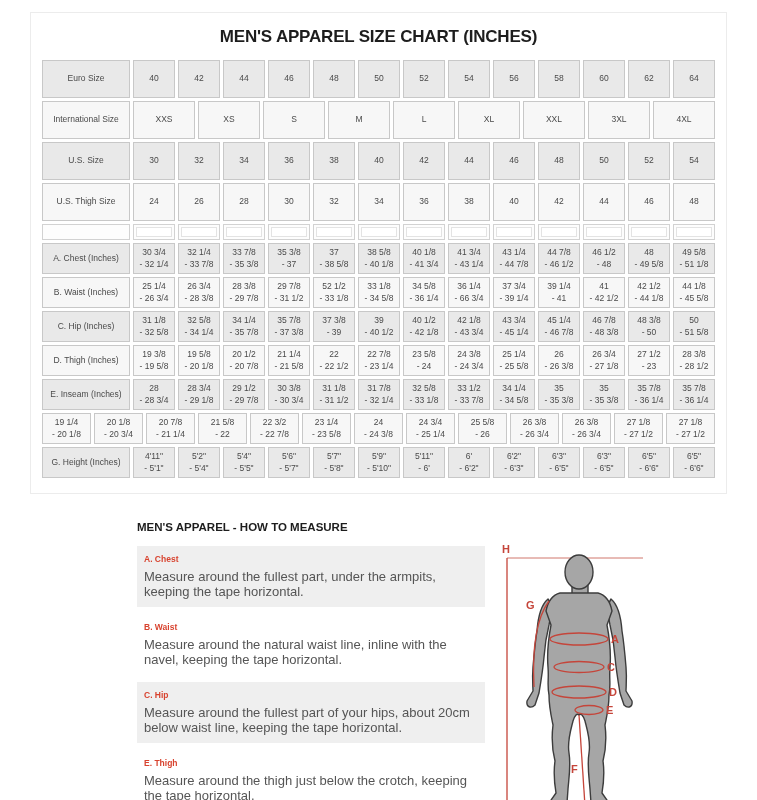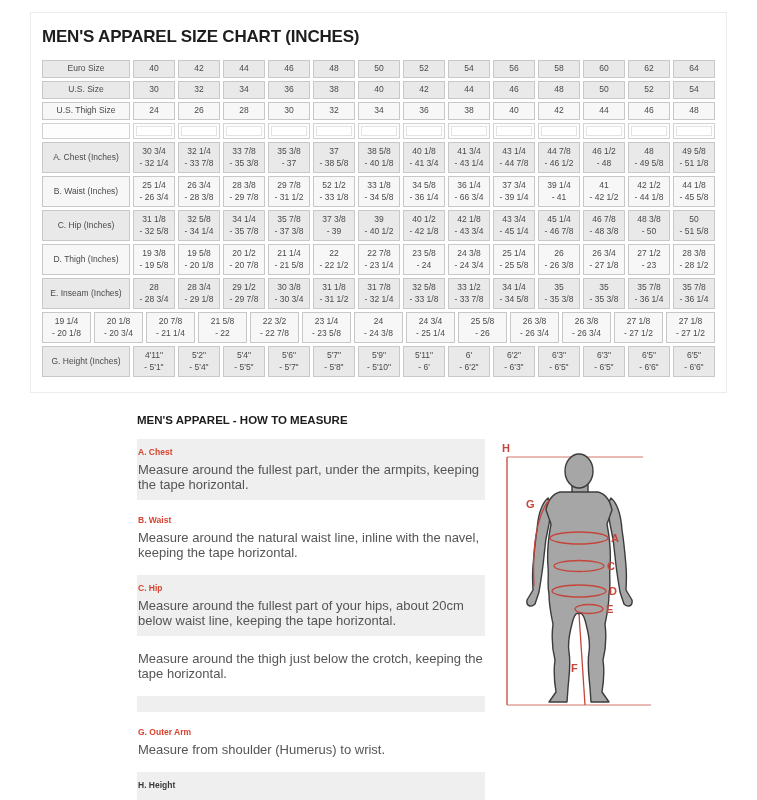"MEN'S APPAREL SIZE CHART (INCHES)" .chart-title { text-align: left -> center }
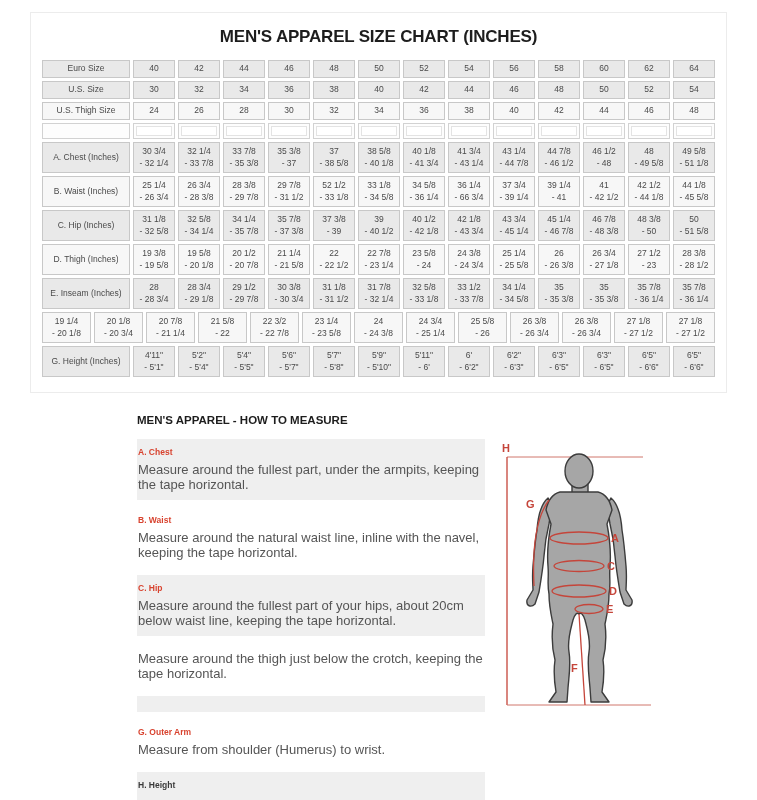"Euro Size" .rh-single .cell { height: 18px -> 38px }
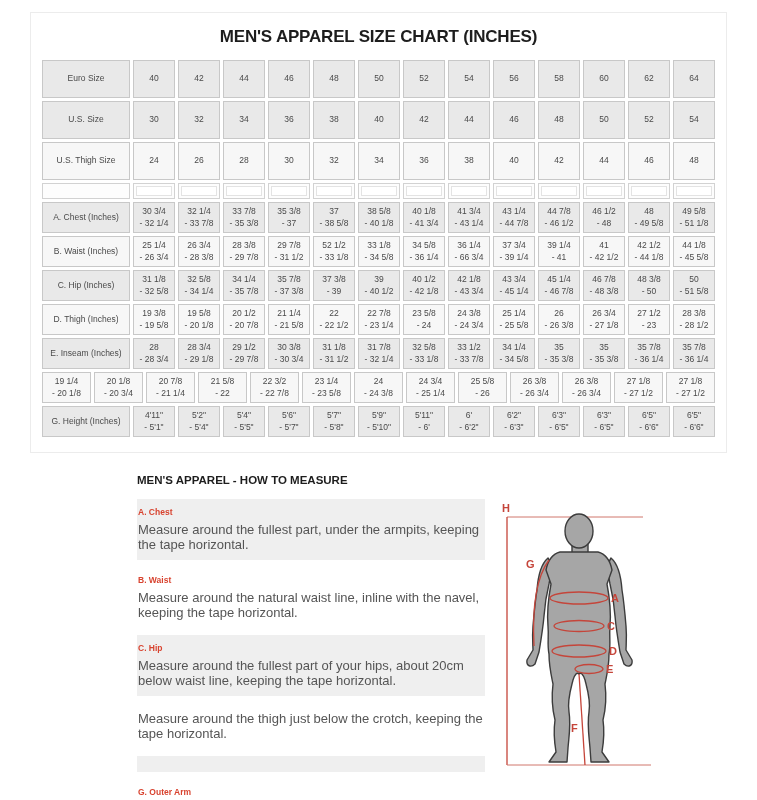"International Size" div.trow { html: none -> <div> <div>International Size</div> <div>XXS</div> <div>XS</div> <div>S</div> <div>M</div> <div>L</div> <div>XL</div> <div>XXL</div> <div>3XL</div> <div>4XL</div> </div> }
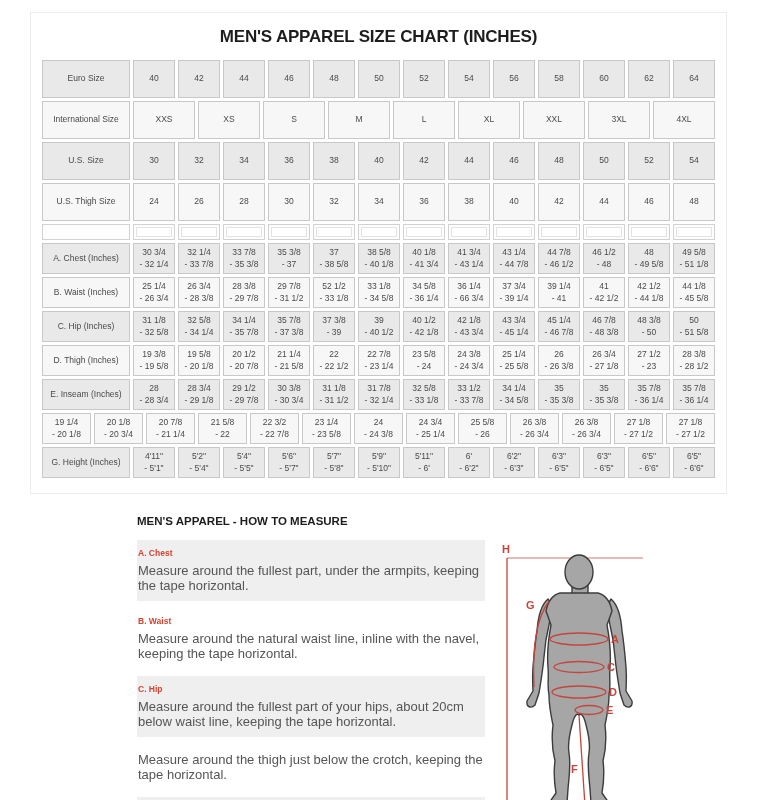"MEN'S APPAREL - HOW TO" .measure-title { margin: 3px 0 13px -> 9px 0 13px }
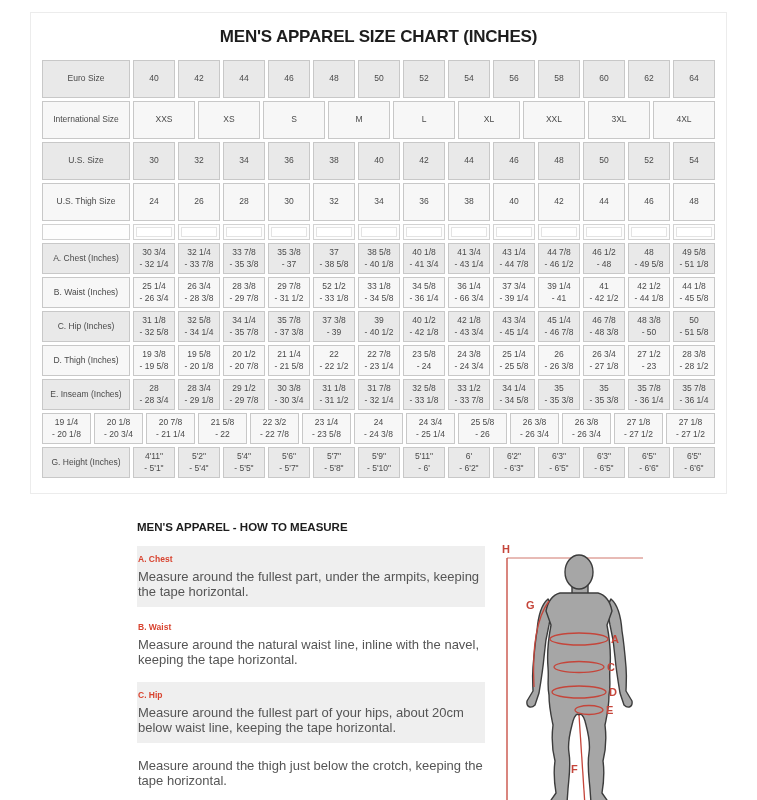"A. Chest" .measure-item { padding: 8px 1px -> 8px 7px }
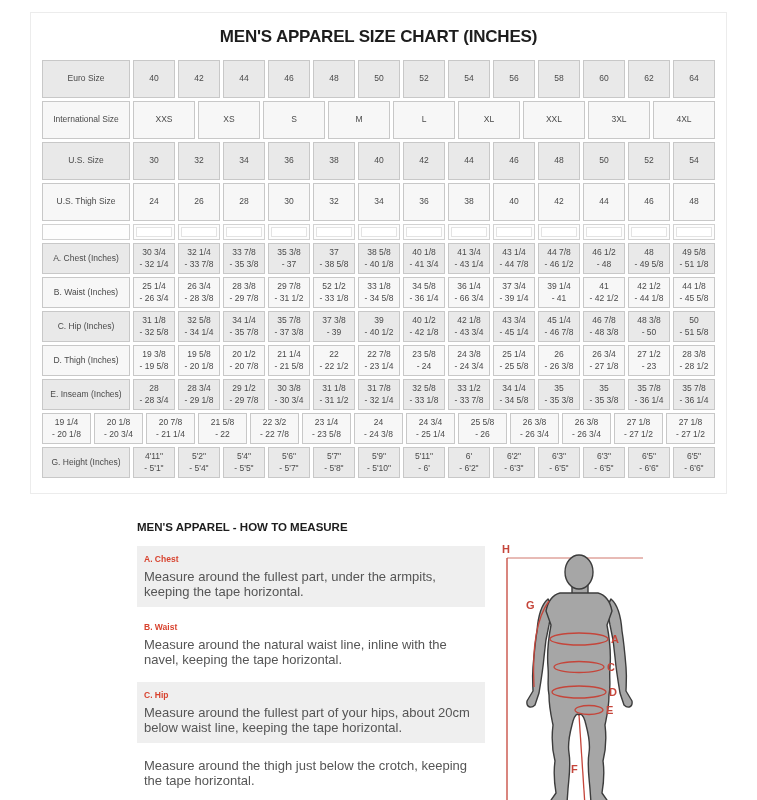"E. Thigh" div.mi-label { html: none -> <div>E. Thigh</div> }
